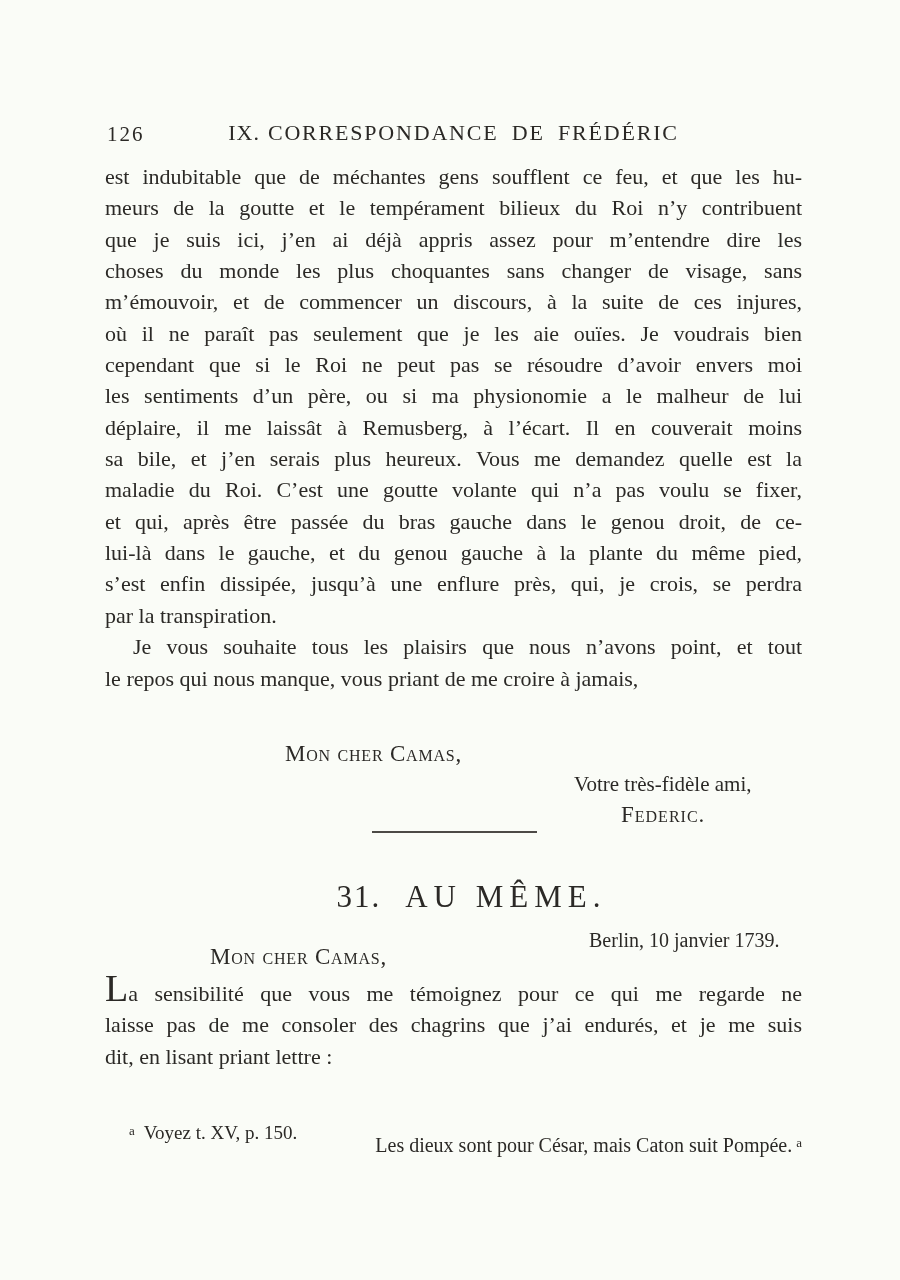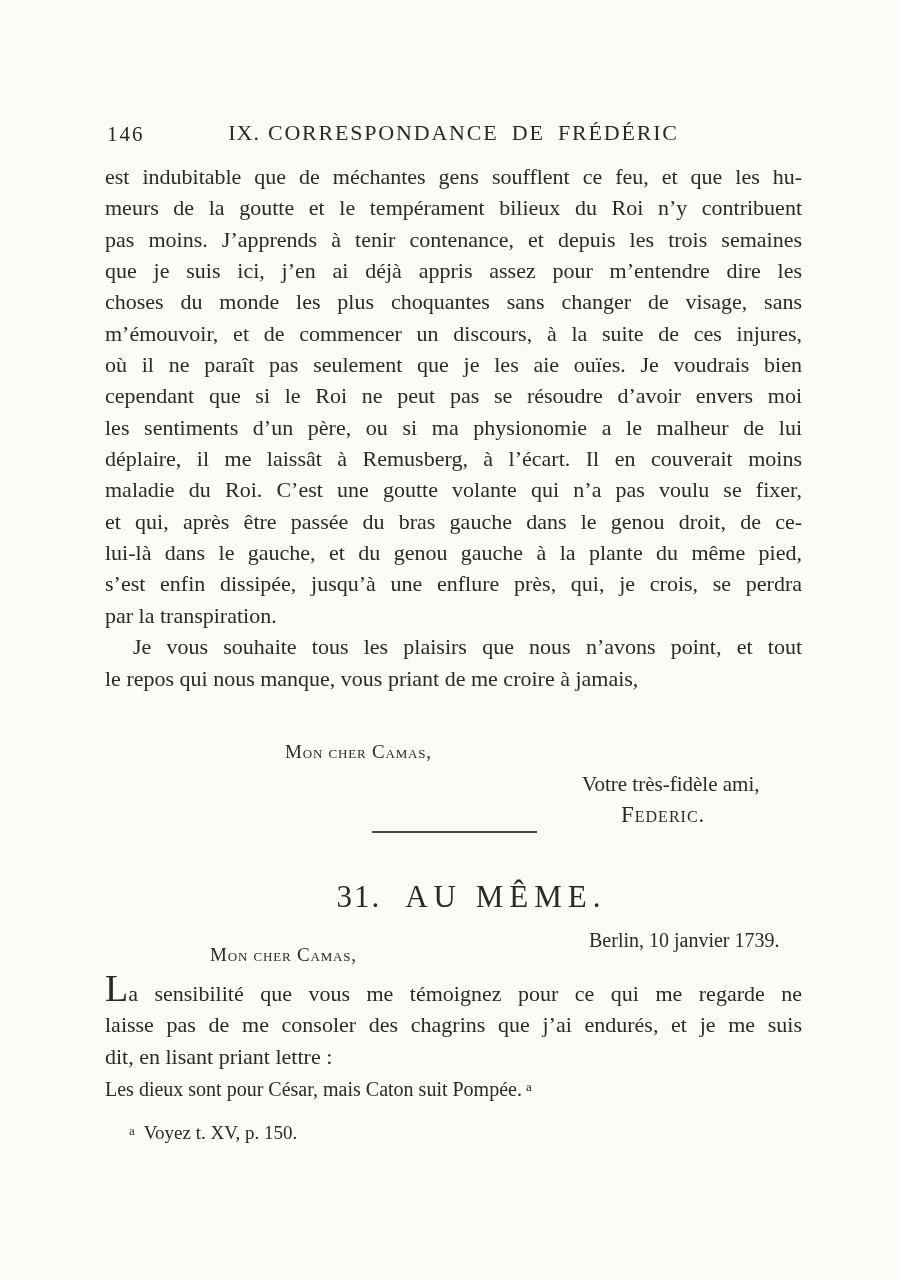"146" span.pagenum { text: 146 -> 126 }
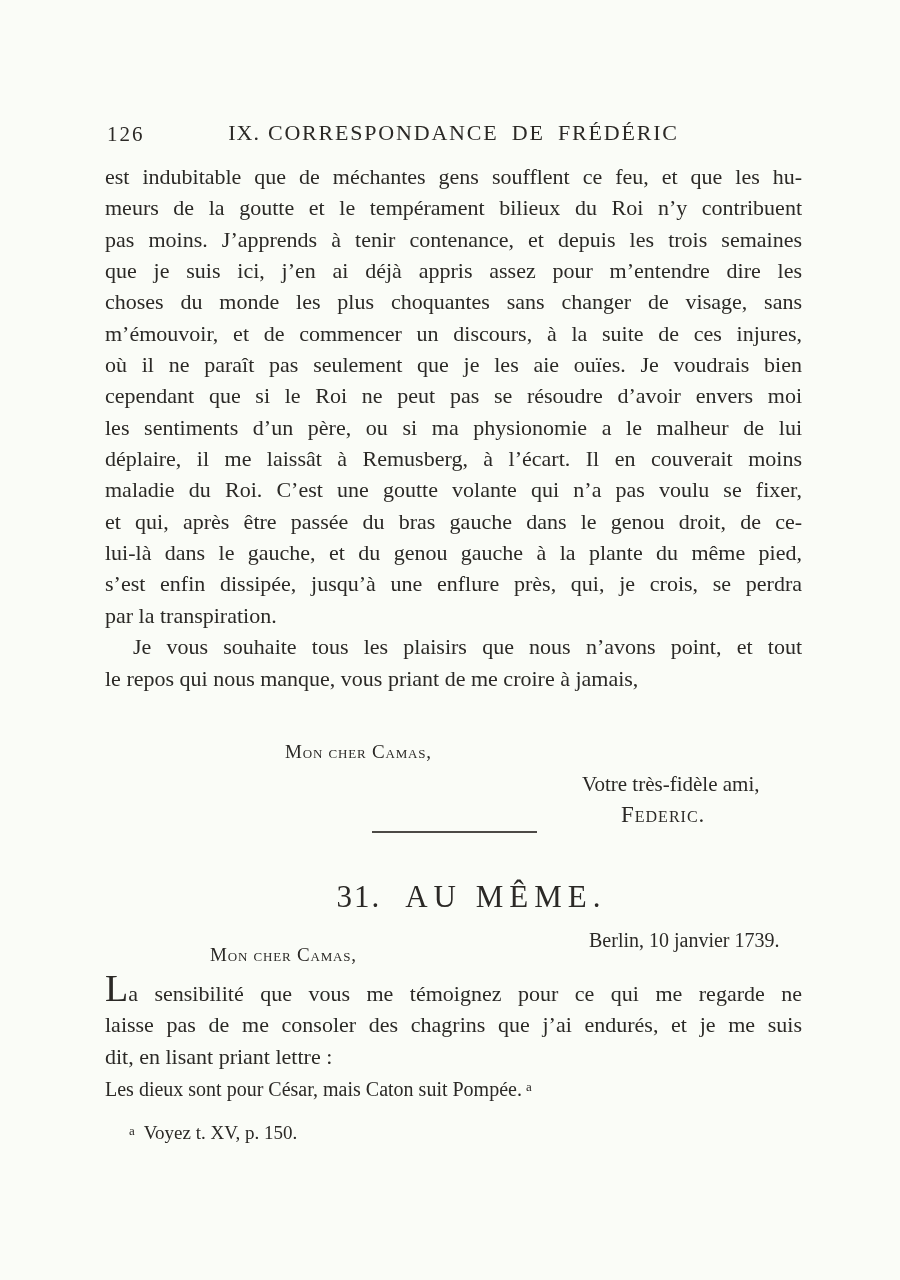"pas moins. J’apprends à tenir" div.line { html: <div>pas moins. J’apprends à tenir contenance, et depuis les trois semaines</div> -> none }
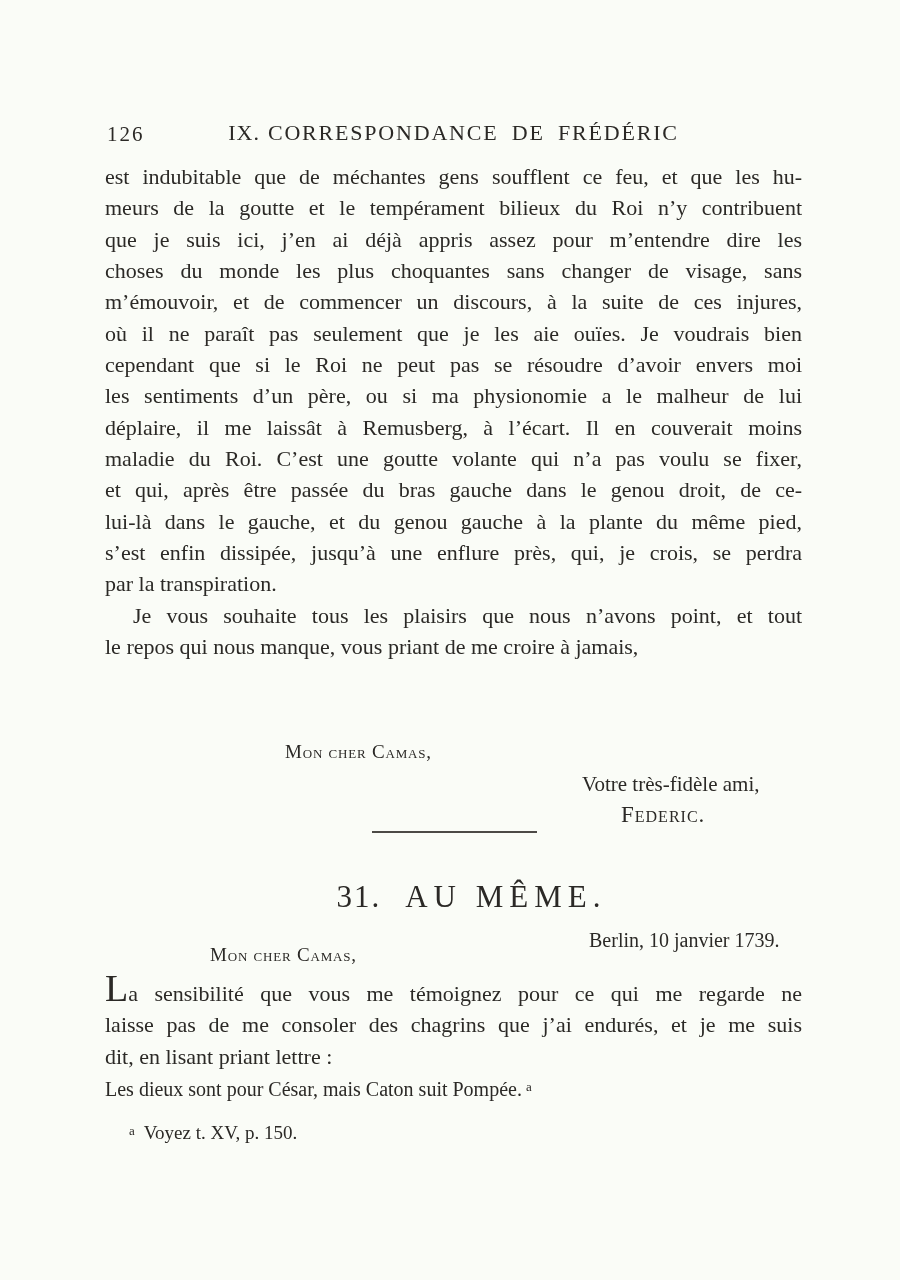"sa bile, et j’en serais" div.line { html: none -> <div>sa bile, et j’en serais plus heureux. Vous me demandez quelle est la</div> }
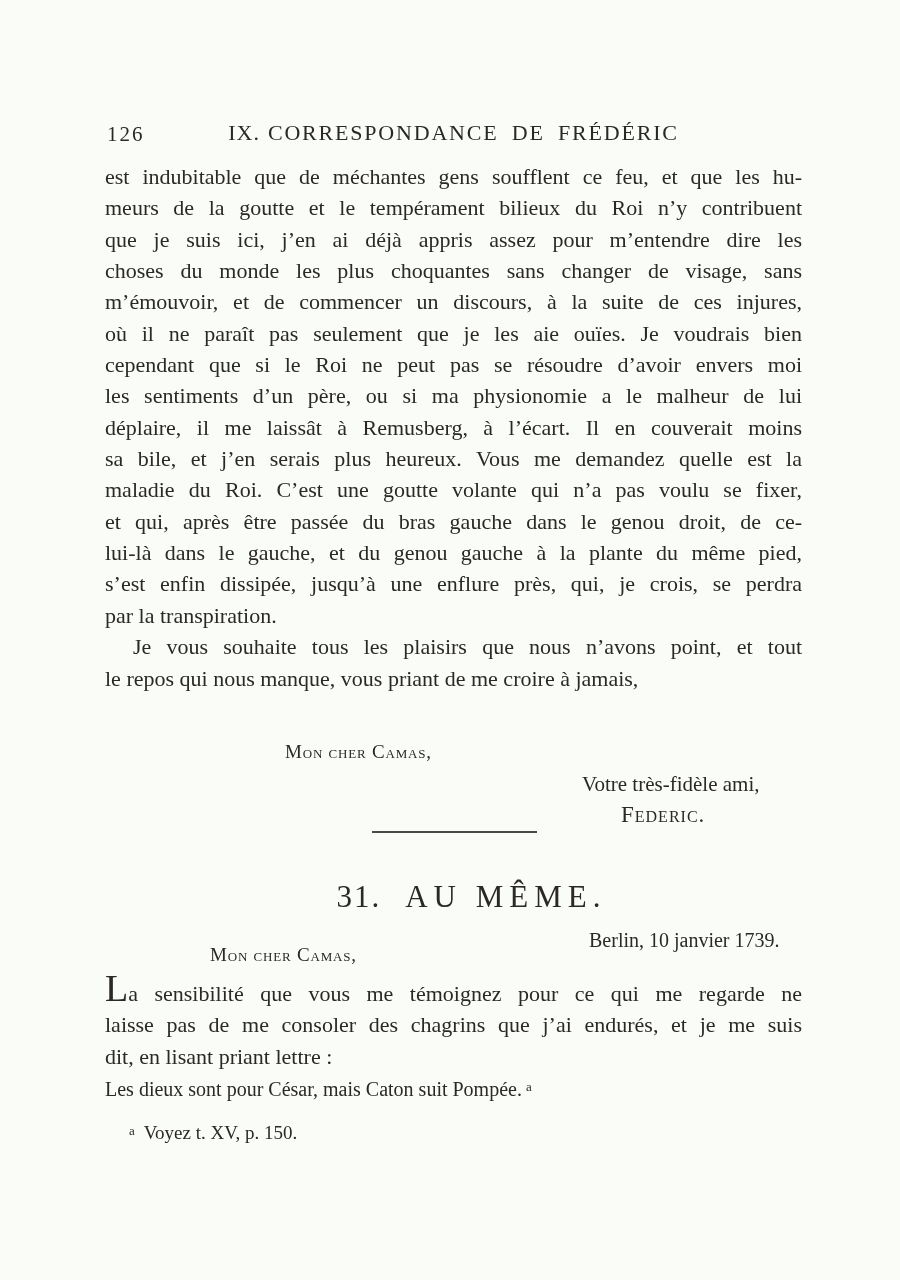"Mon cher Camas," .salutation { font-size: 19px -> 23px }
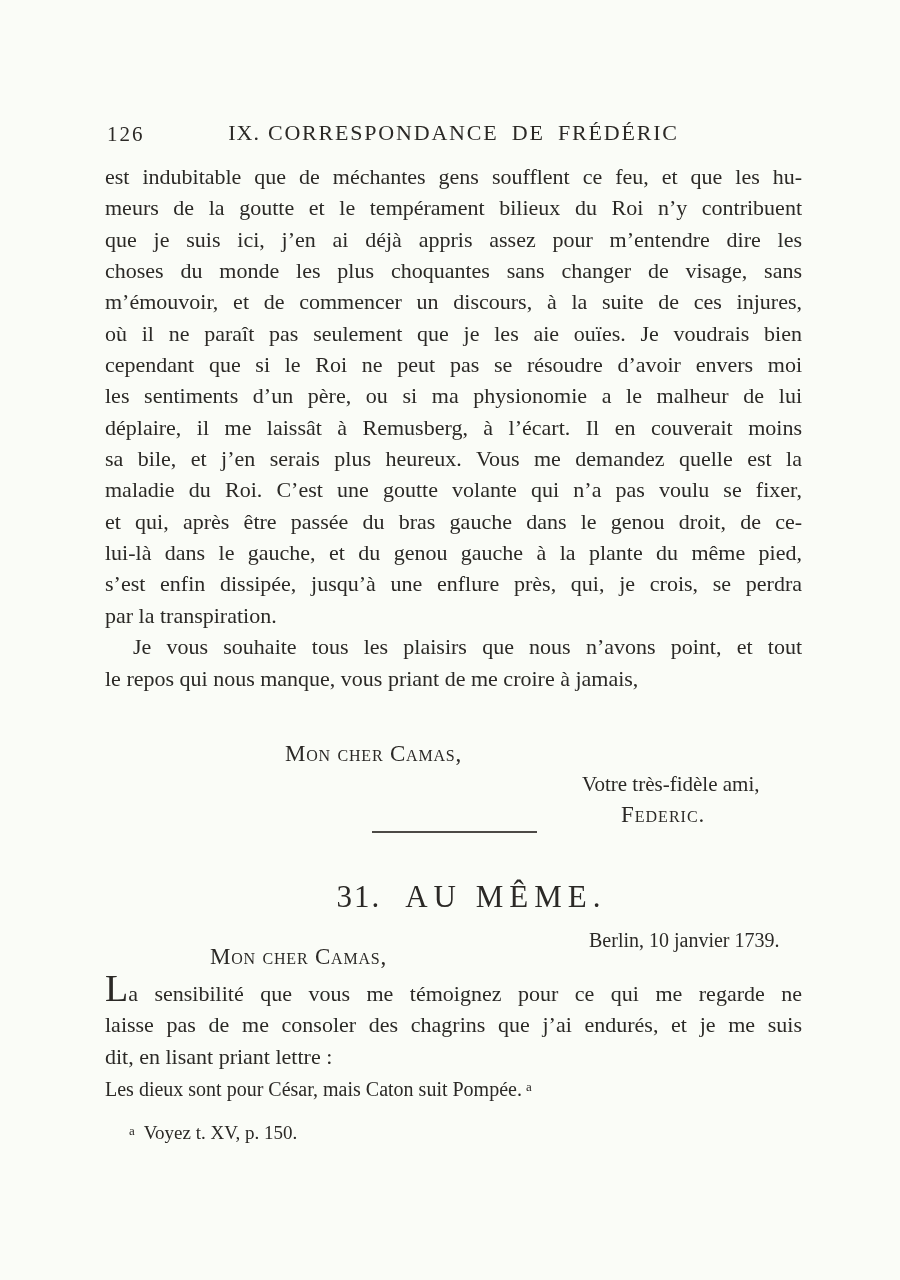"Votre très-fidèle ami," .valediction { margin-left: 8px -> none }
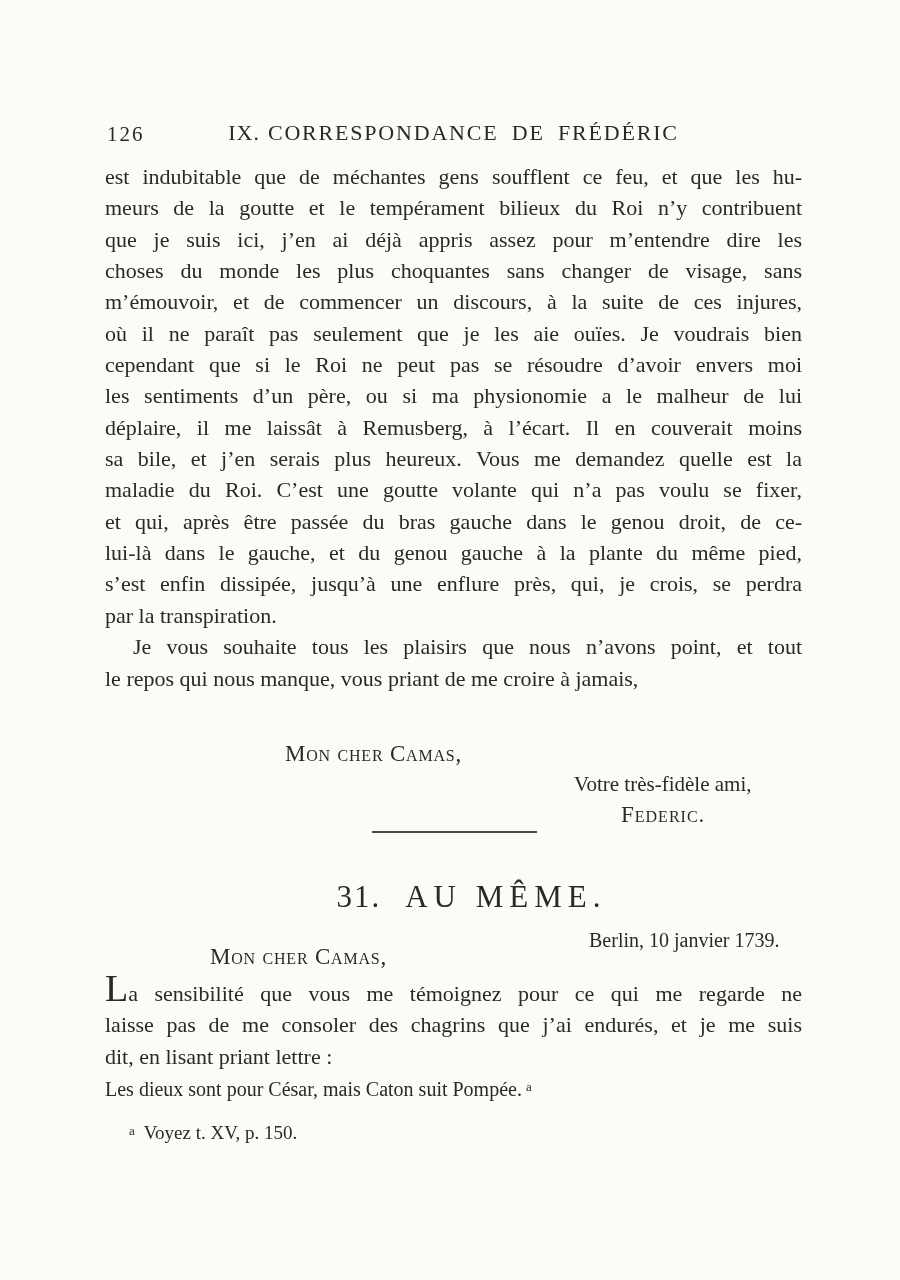"Les dieux sont pour César," .verse { text-align: left -> right; top: 1078px -> 1134px }
